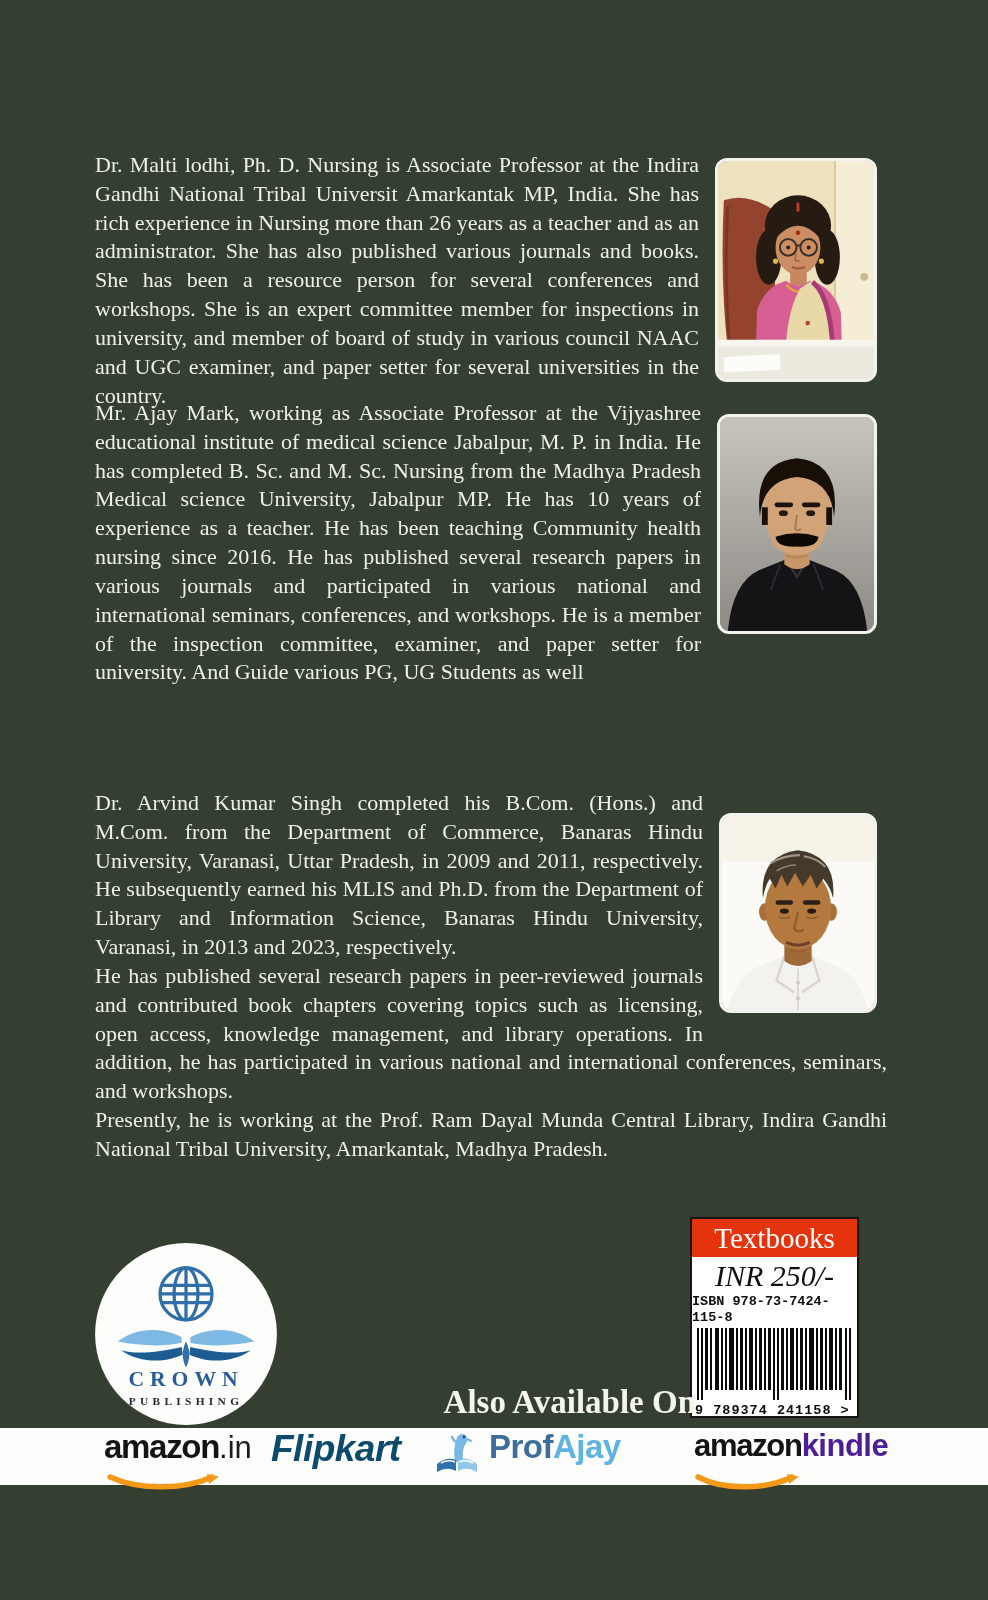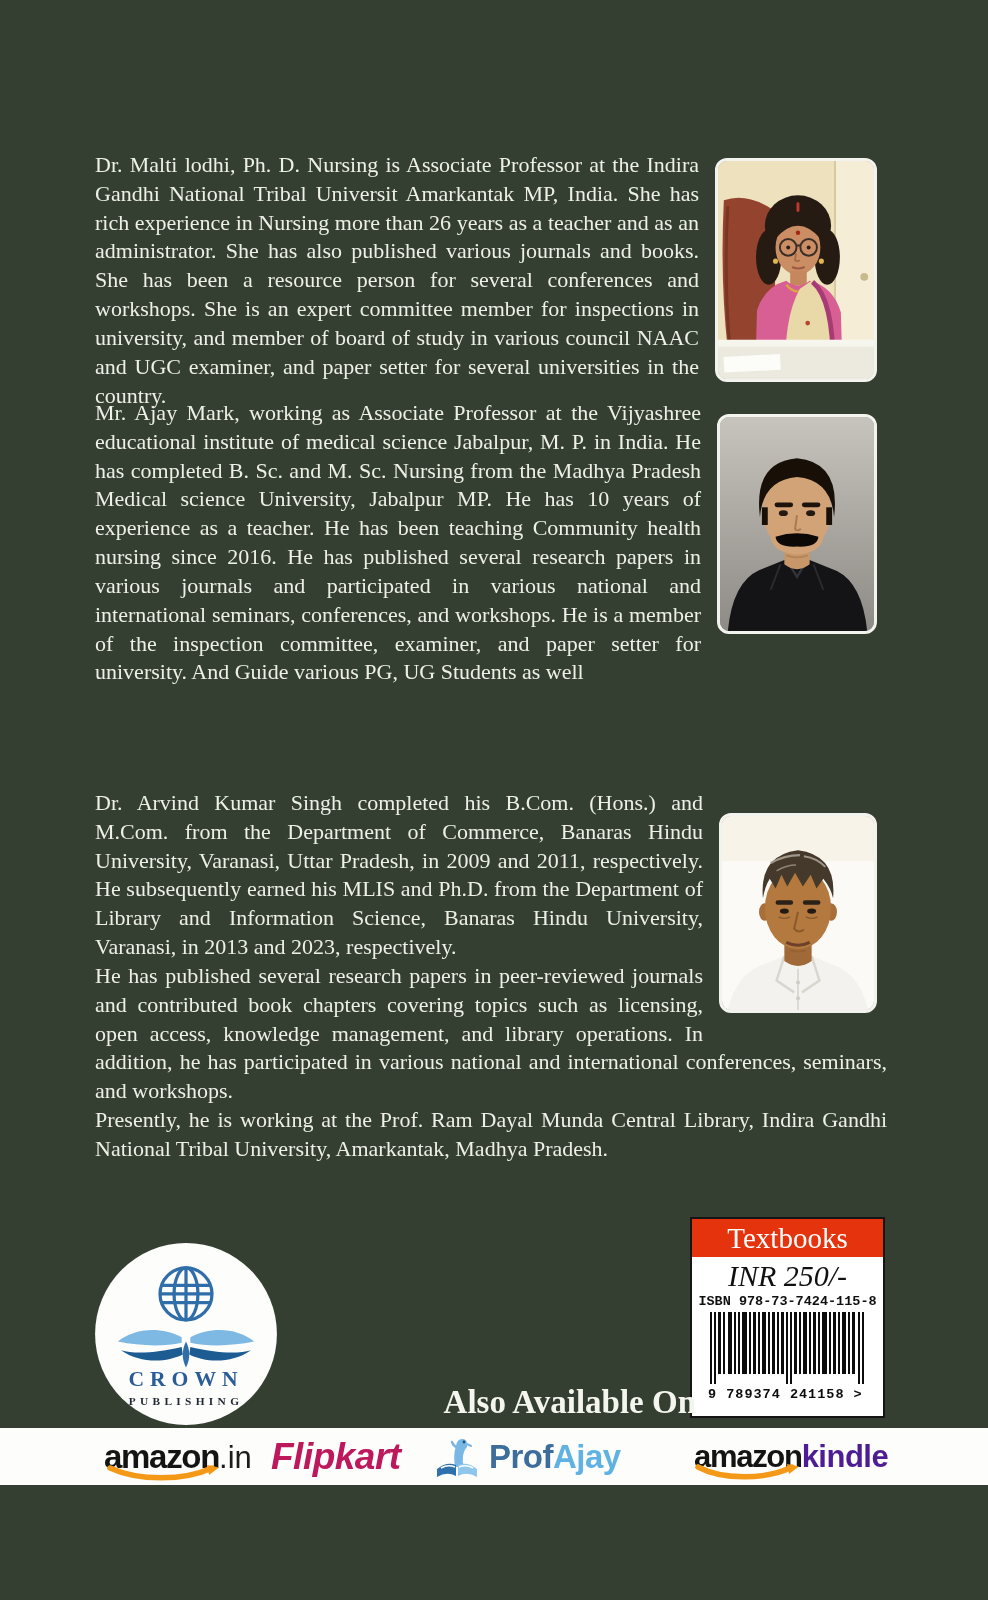"Textbooks" .pricebox { width: 195px -> 169px }
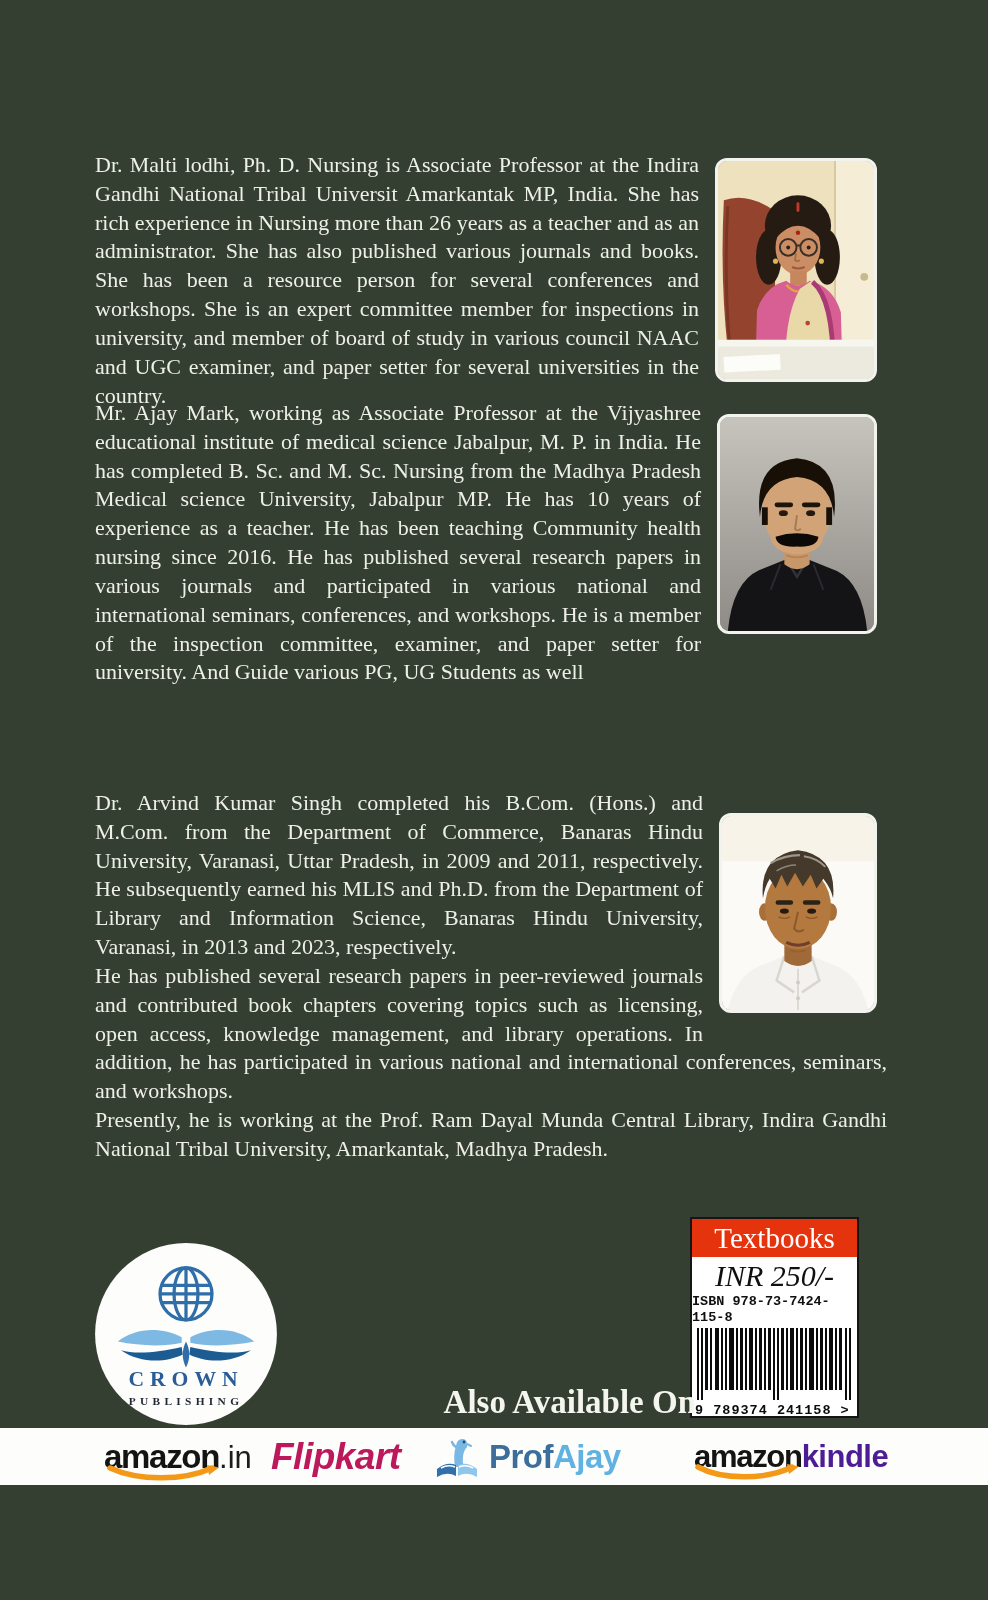"amazon.in" .store { align-items: center -> none }
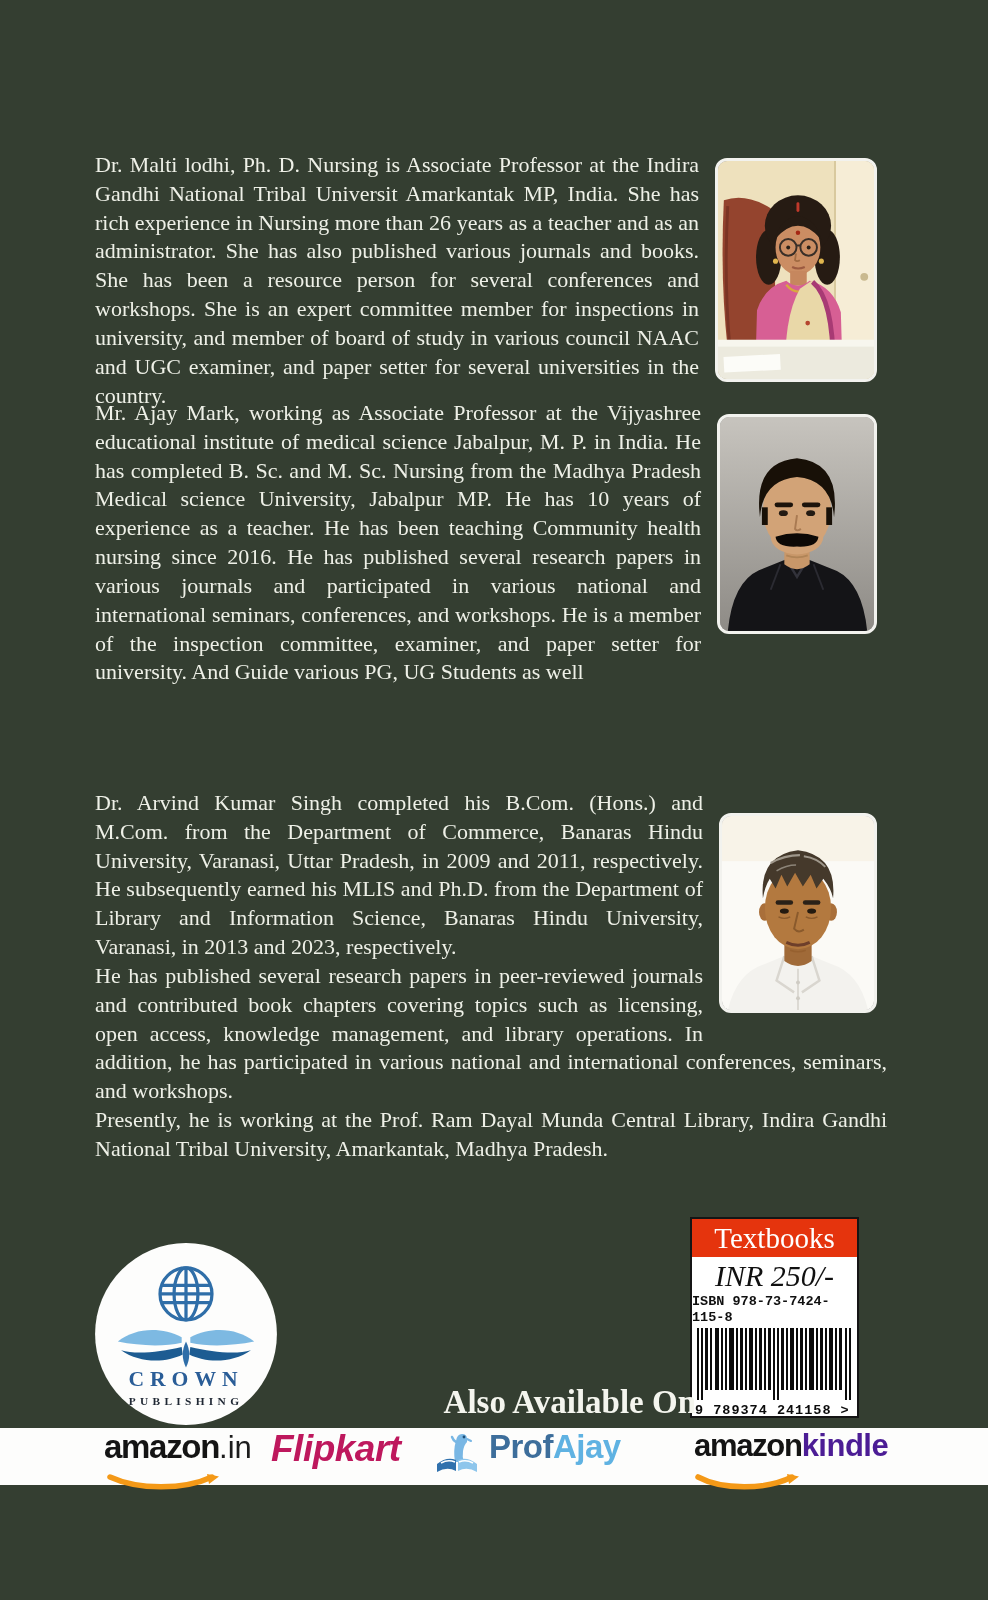"Flipkart" #store-flipkart .fk { color: #be185d -> #0c4a6e }
